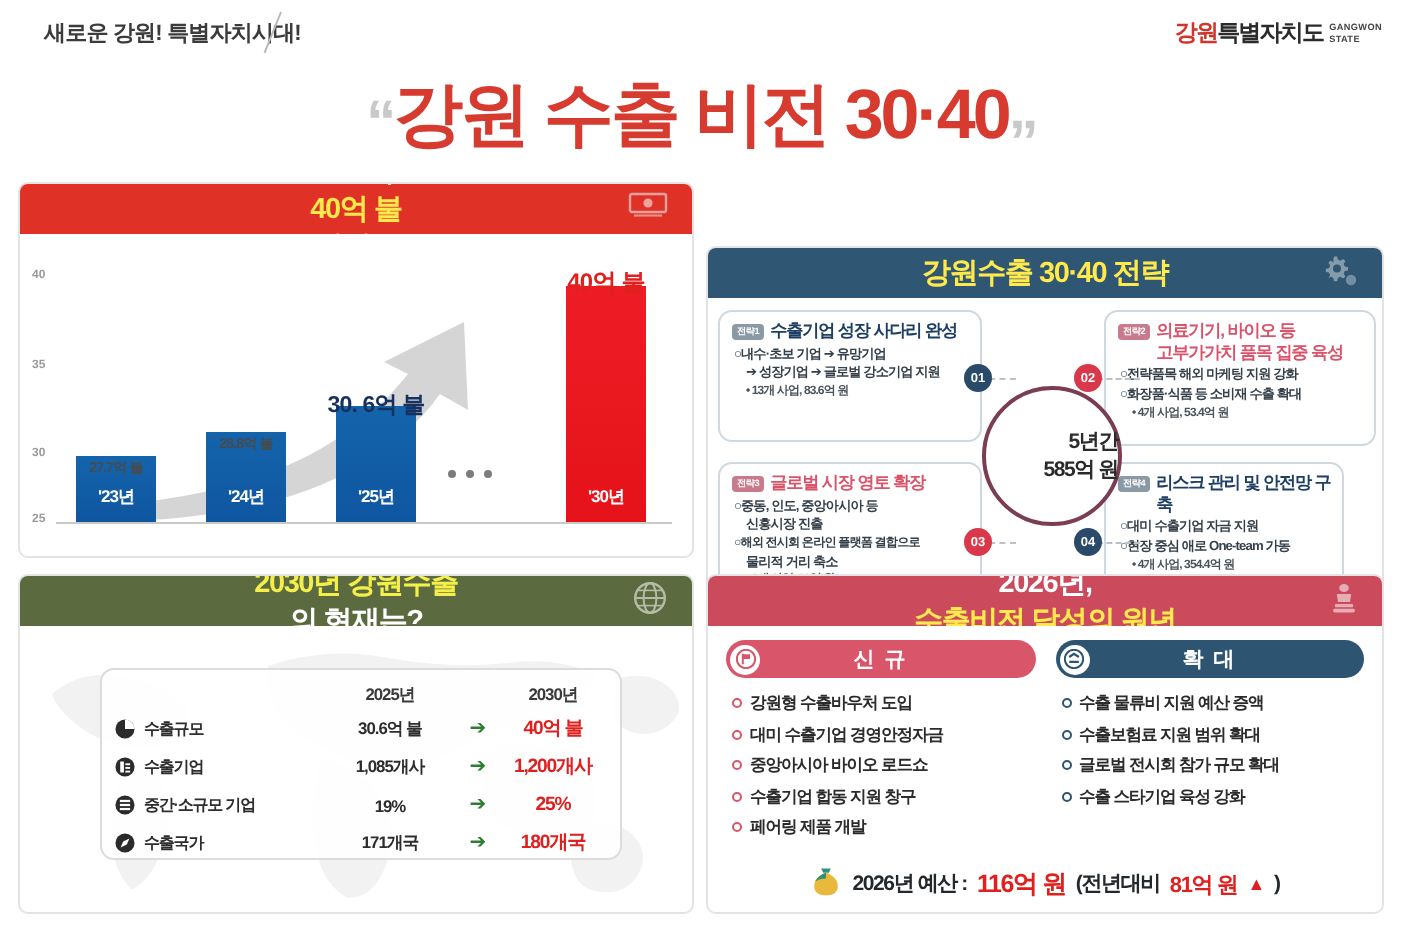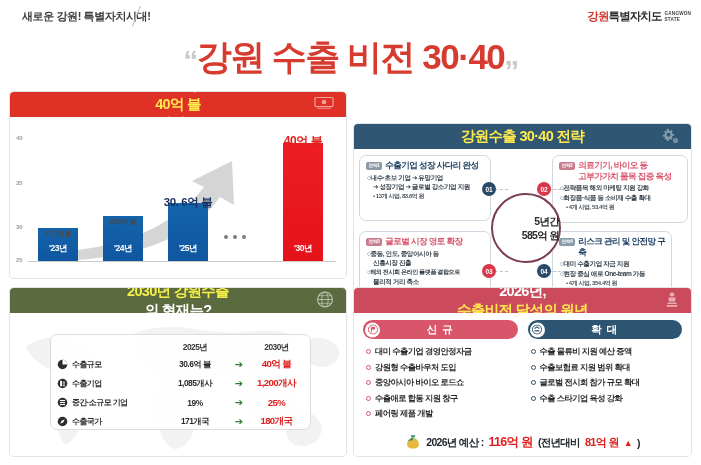"대미 수출기업 경영안정자금" div.bul { order: before "강원형 수출바우처 도입" -> after "강원형 수출바우처 도입" }
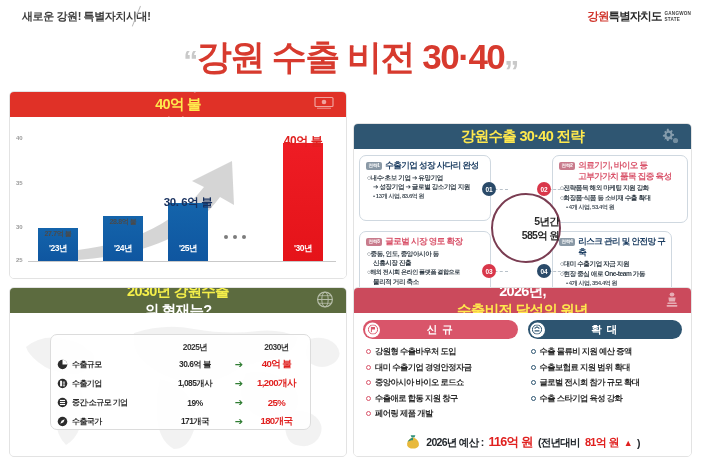"수출애로 합동 지원 창구" span { text: 수출애로 -> 수출기업 }
